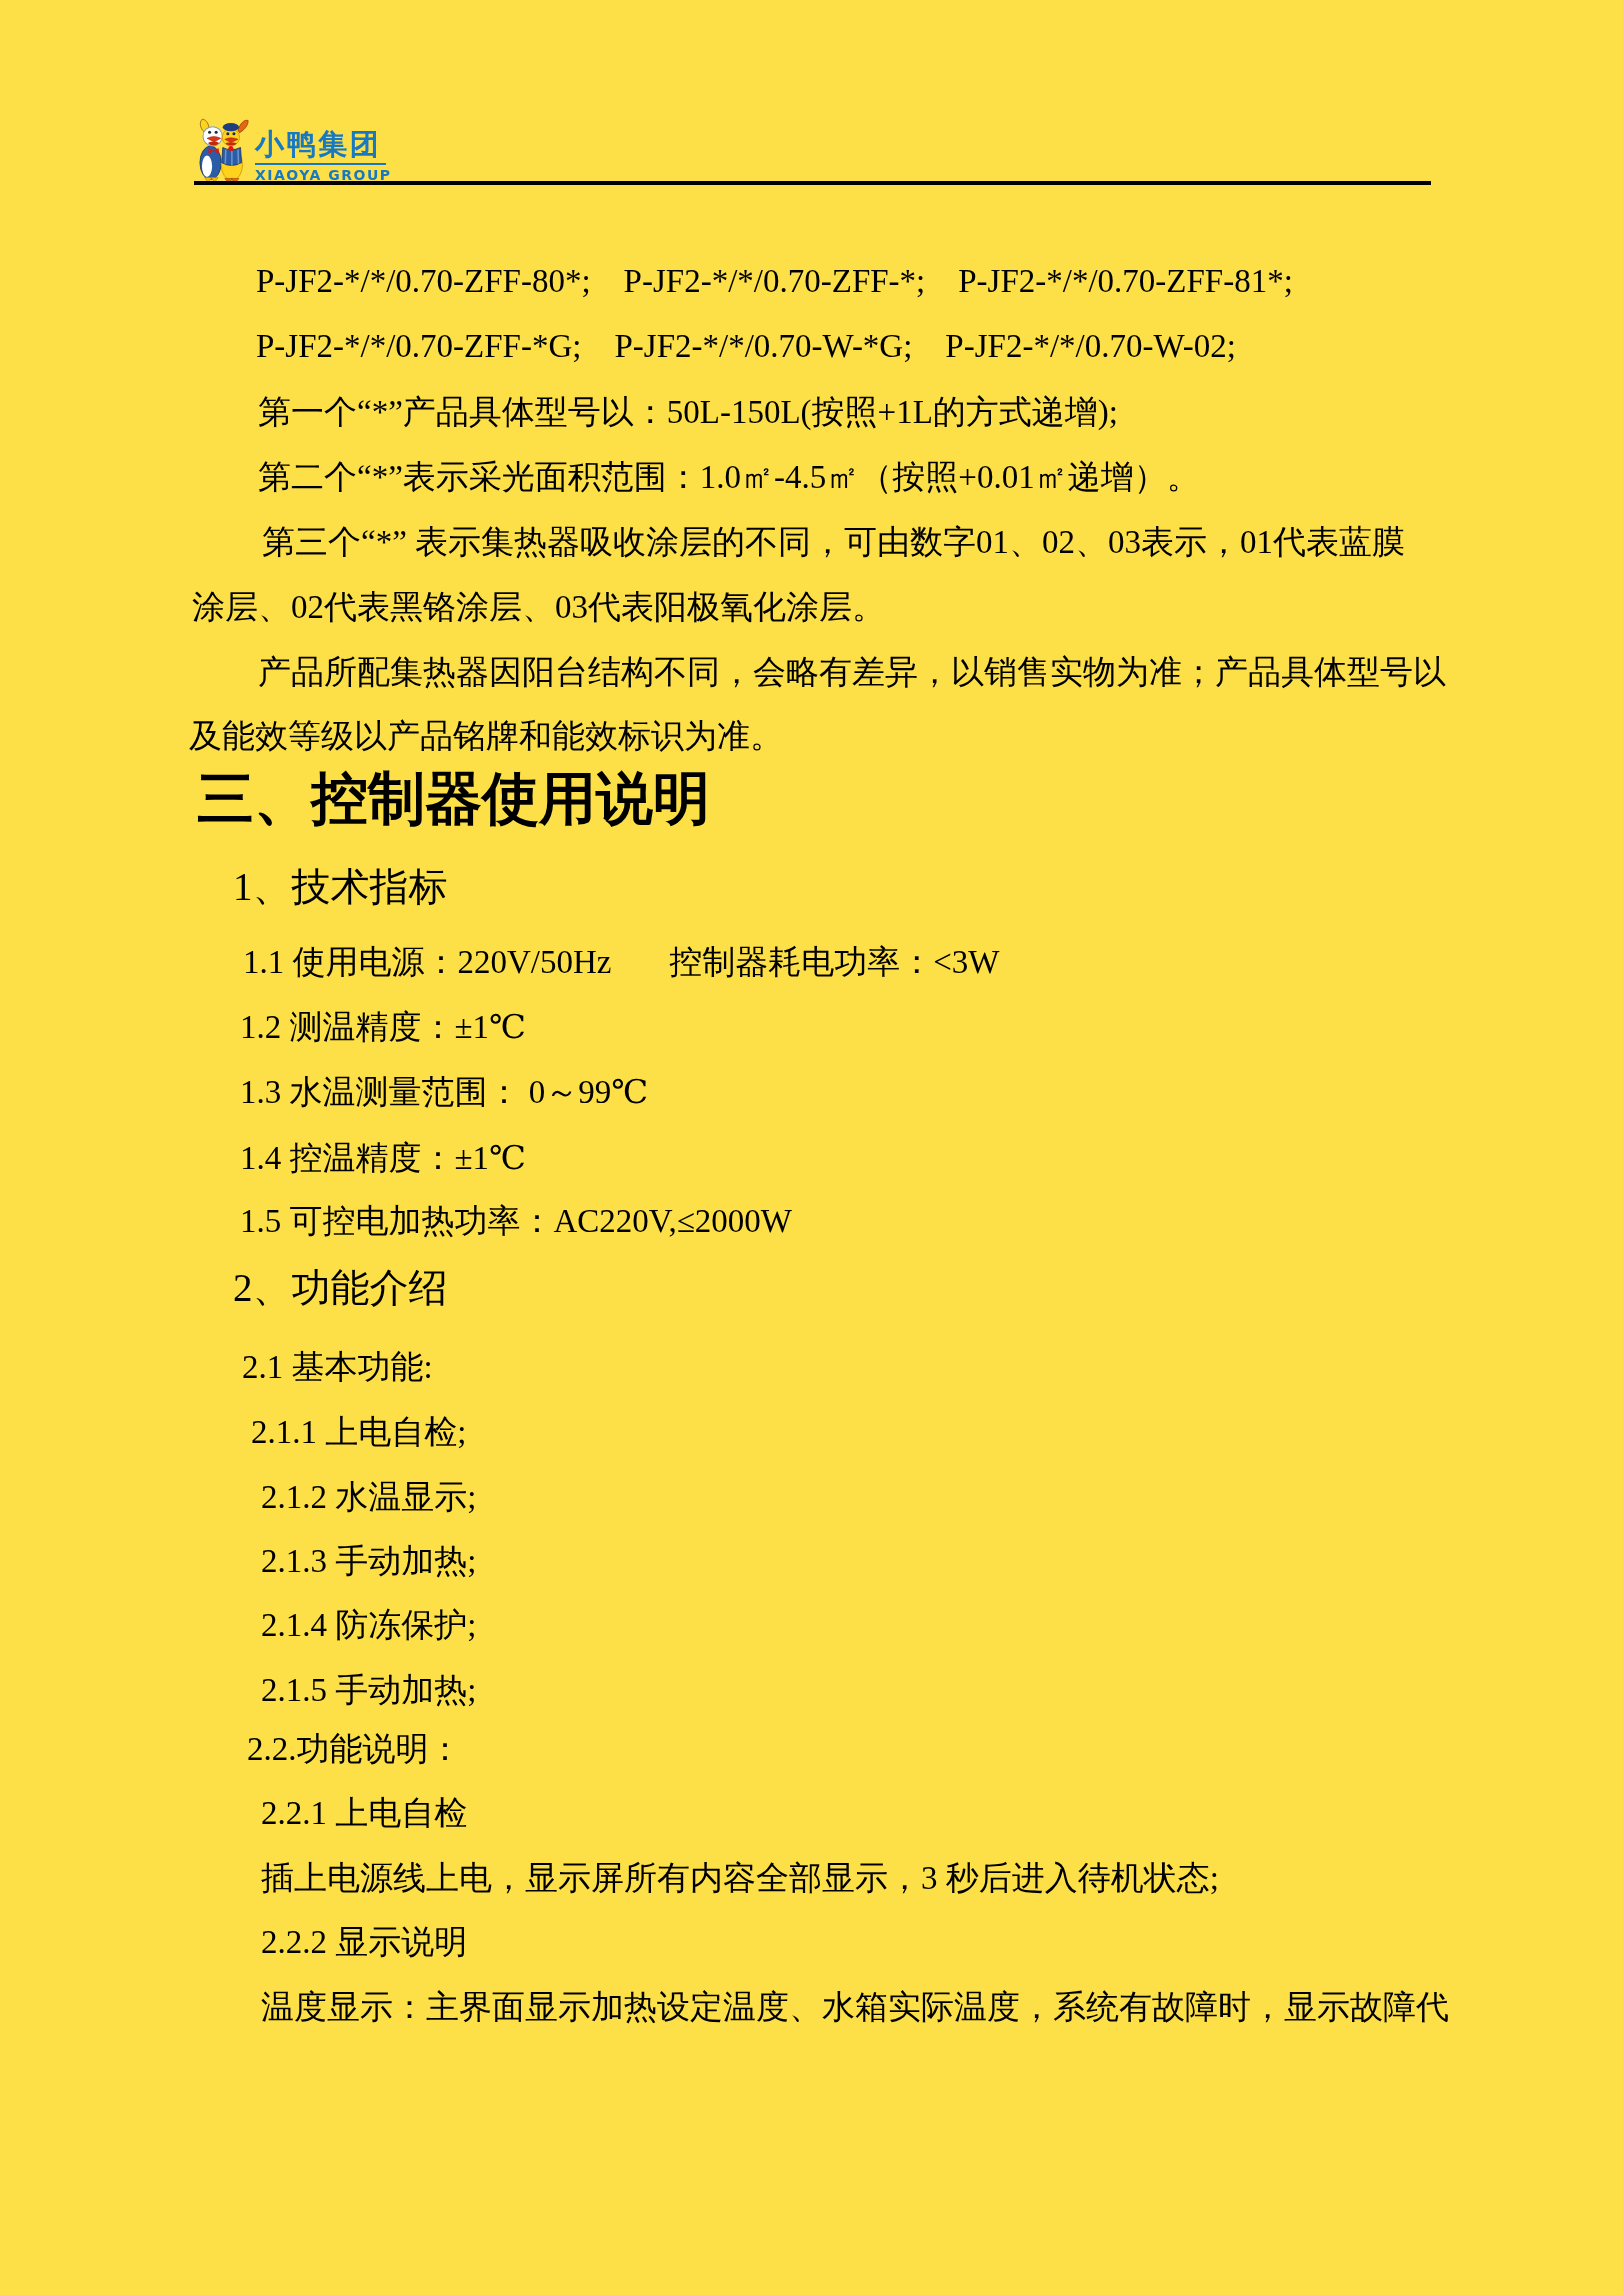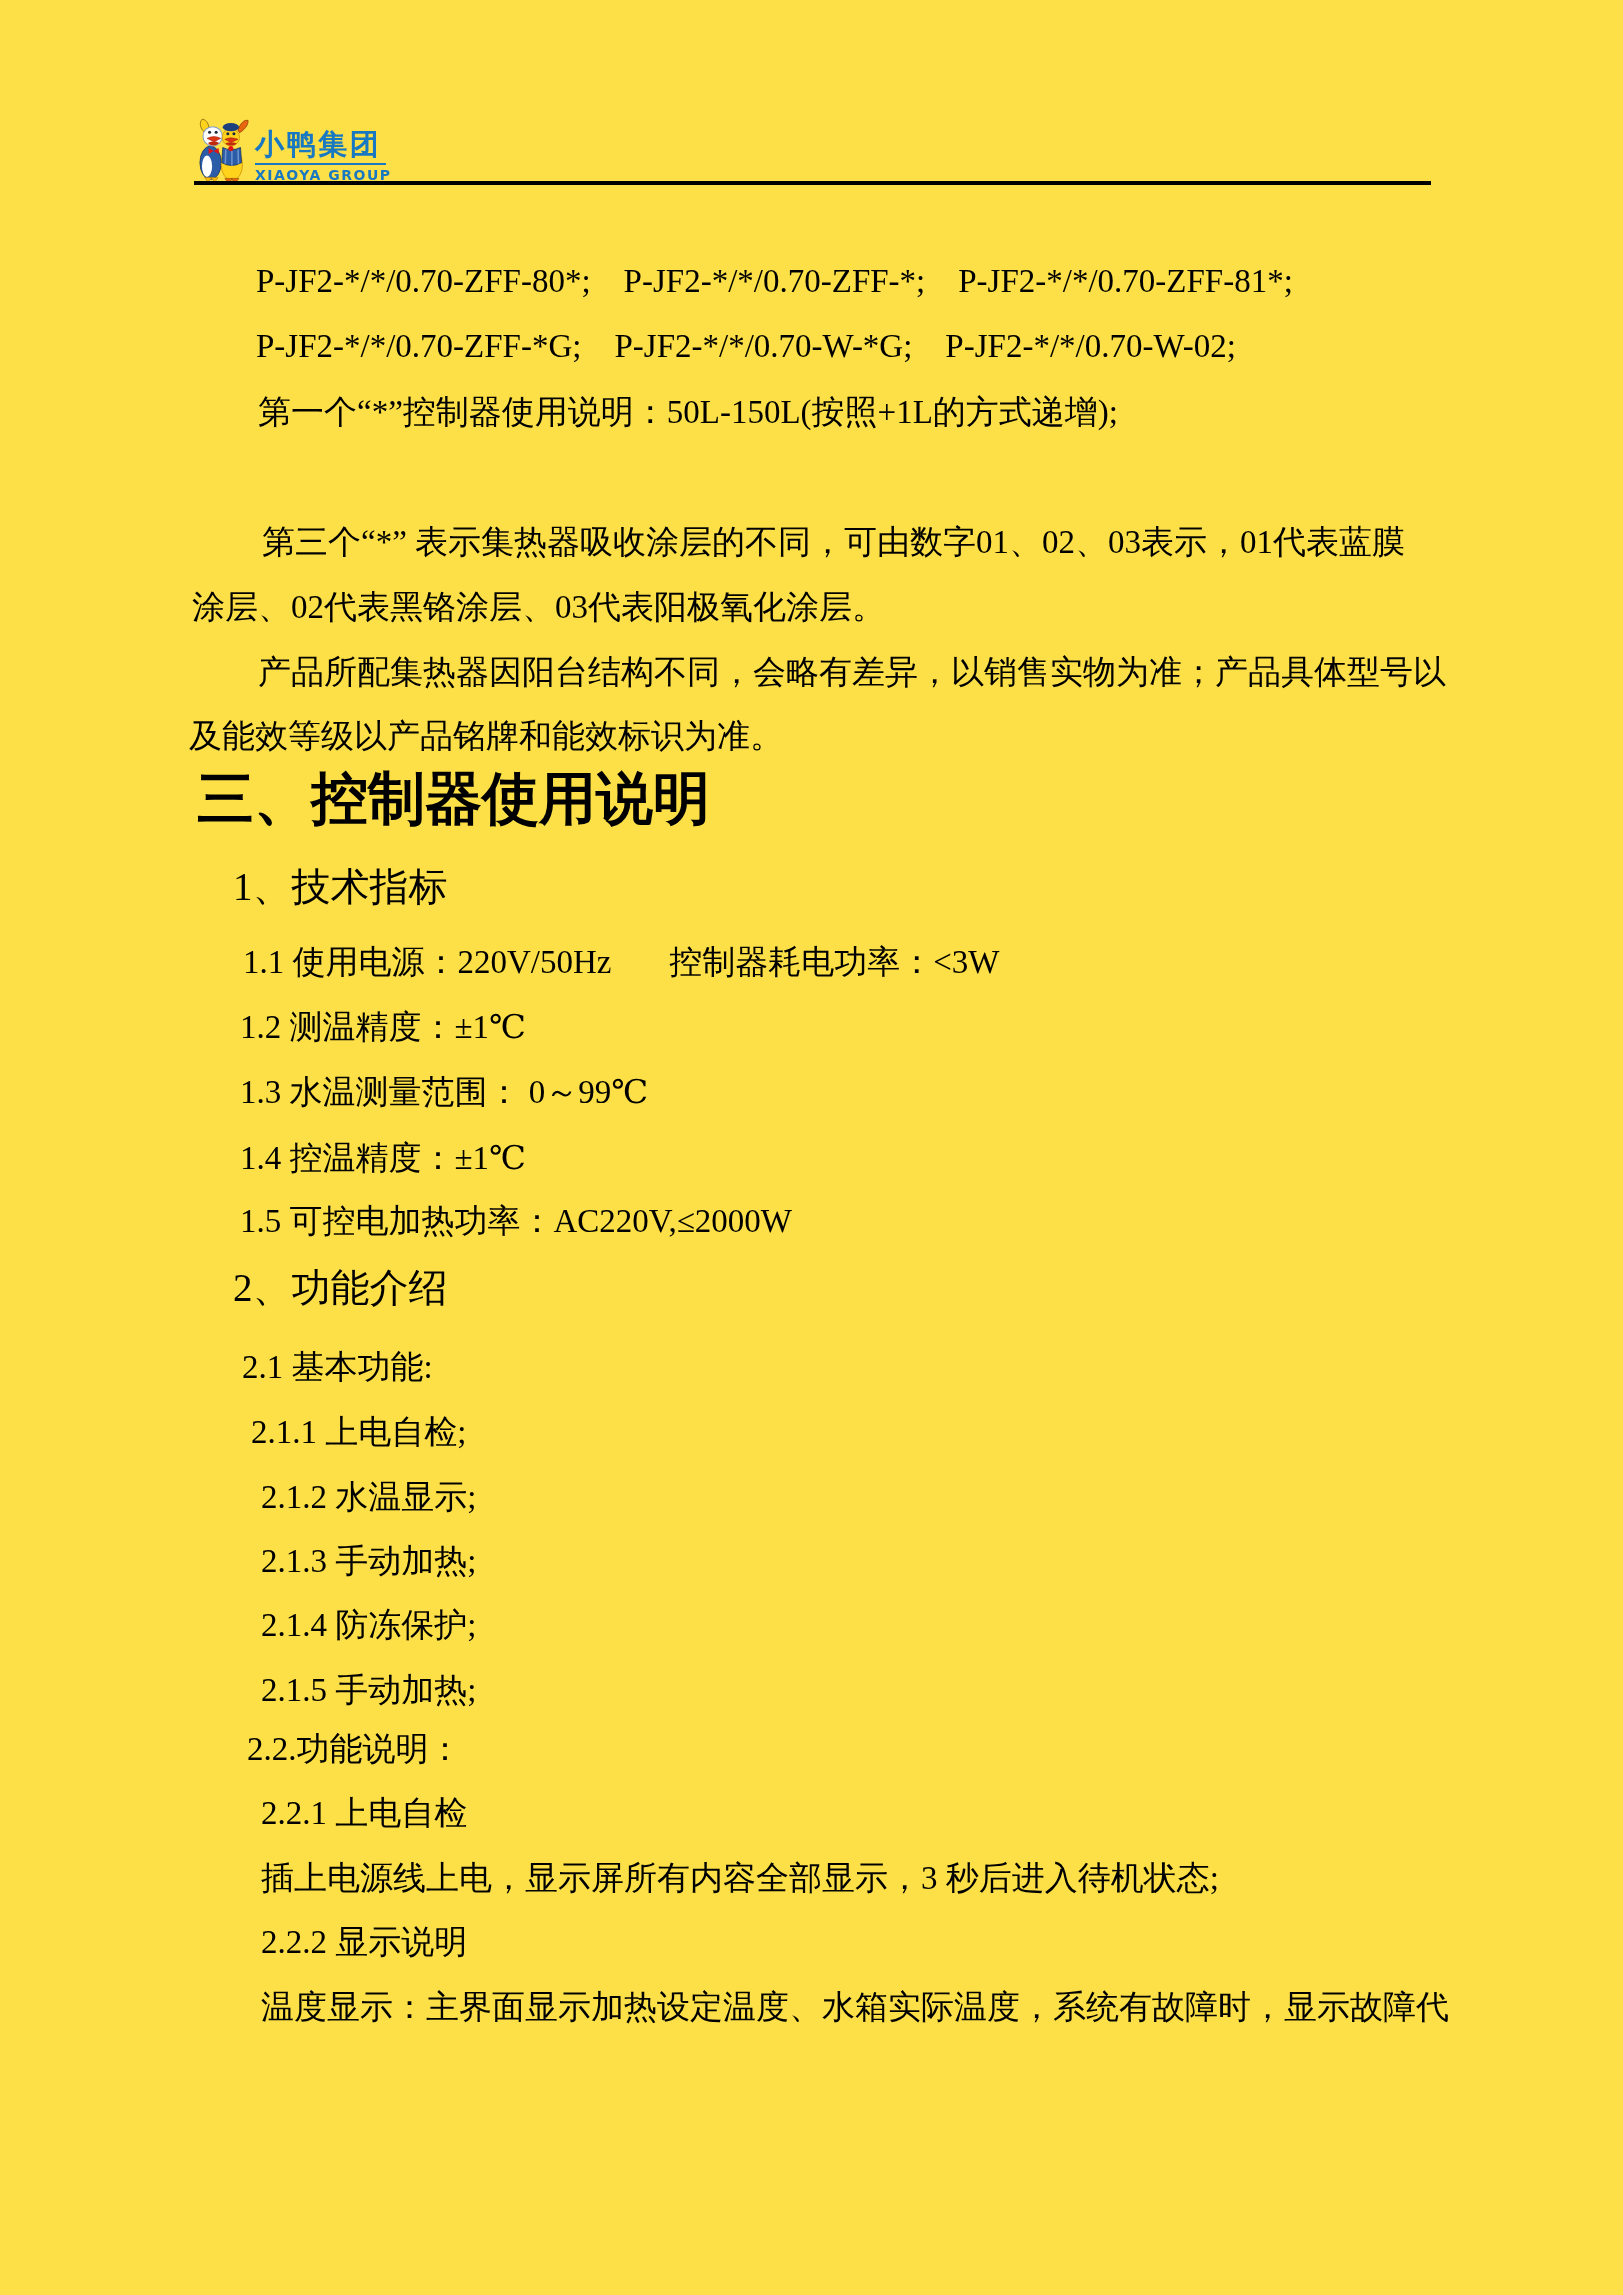"第一个“*”控制器使用说明：50L-150L(按照+1L的方式递增);" div.t { text: 控制器使用说明 -> 产品具体型号以 }
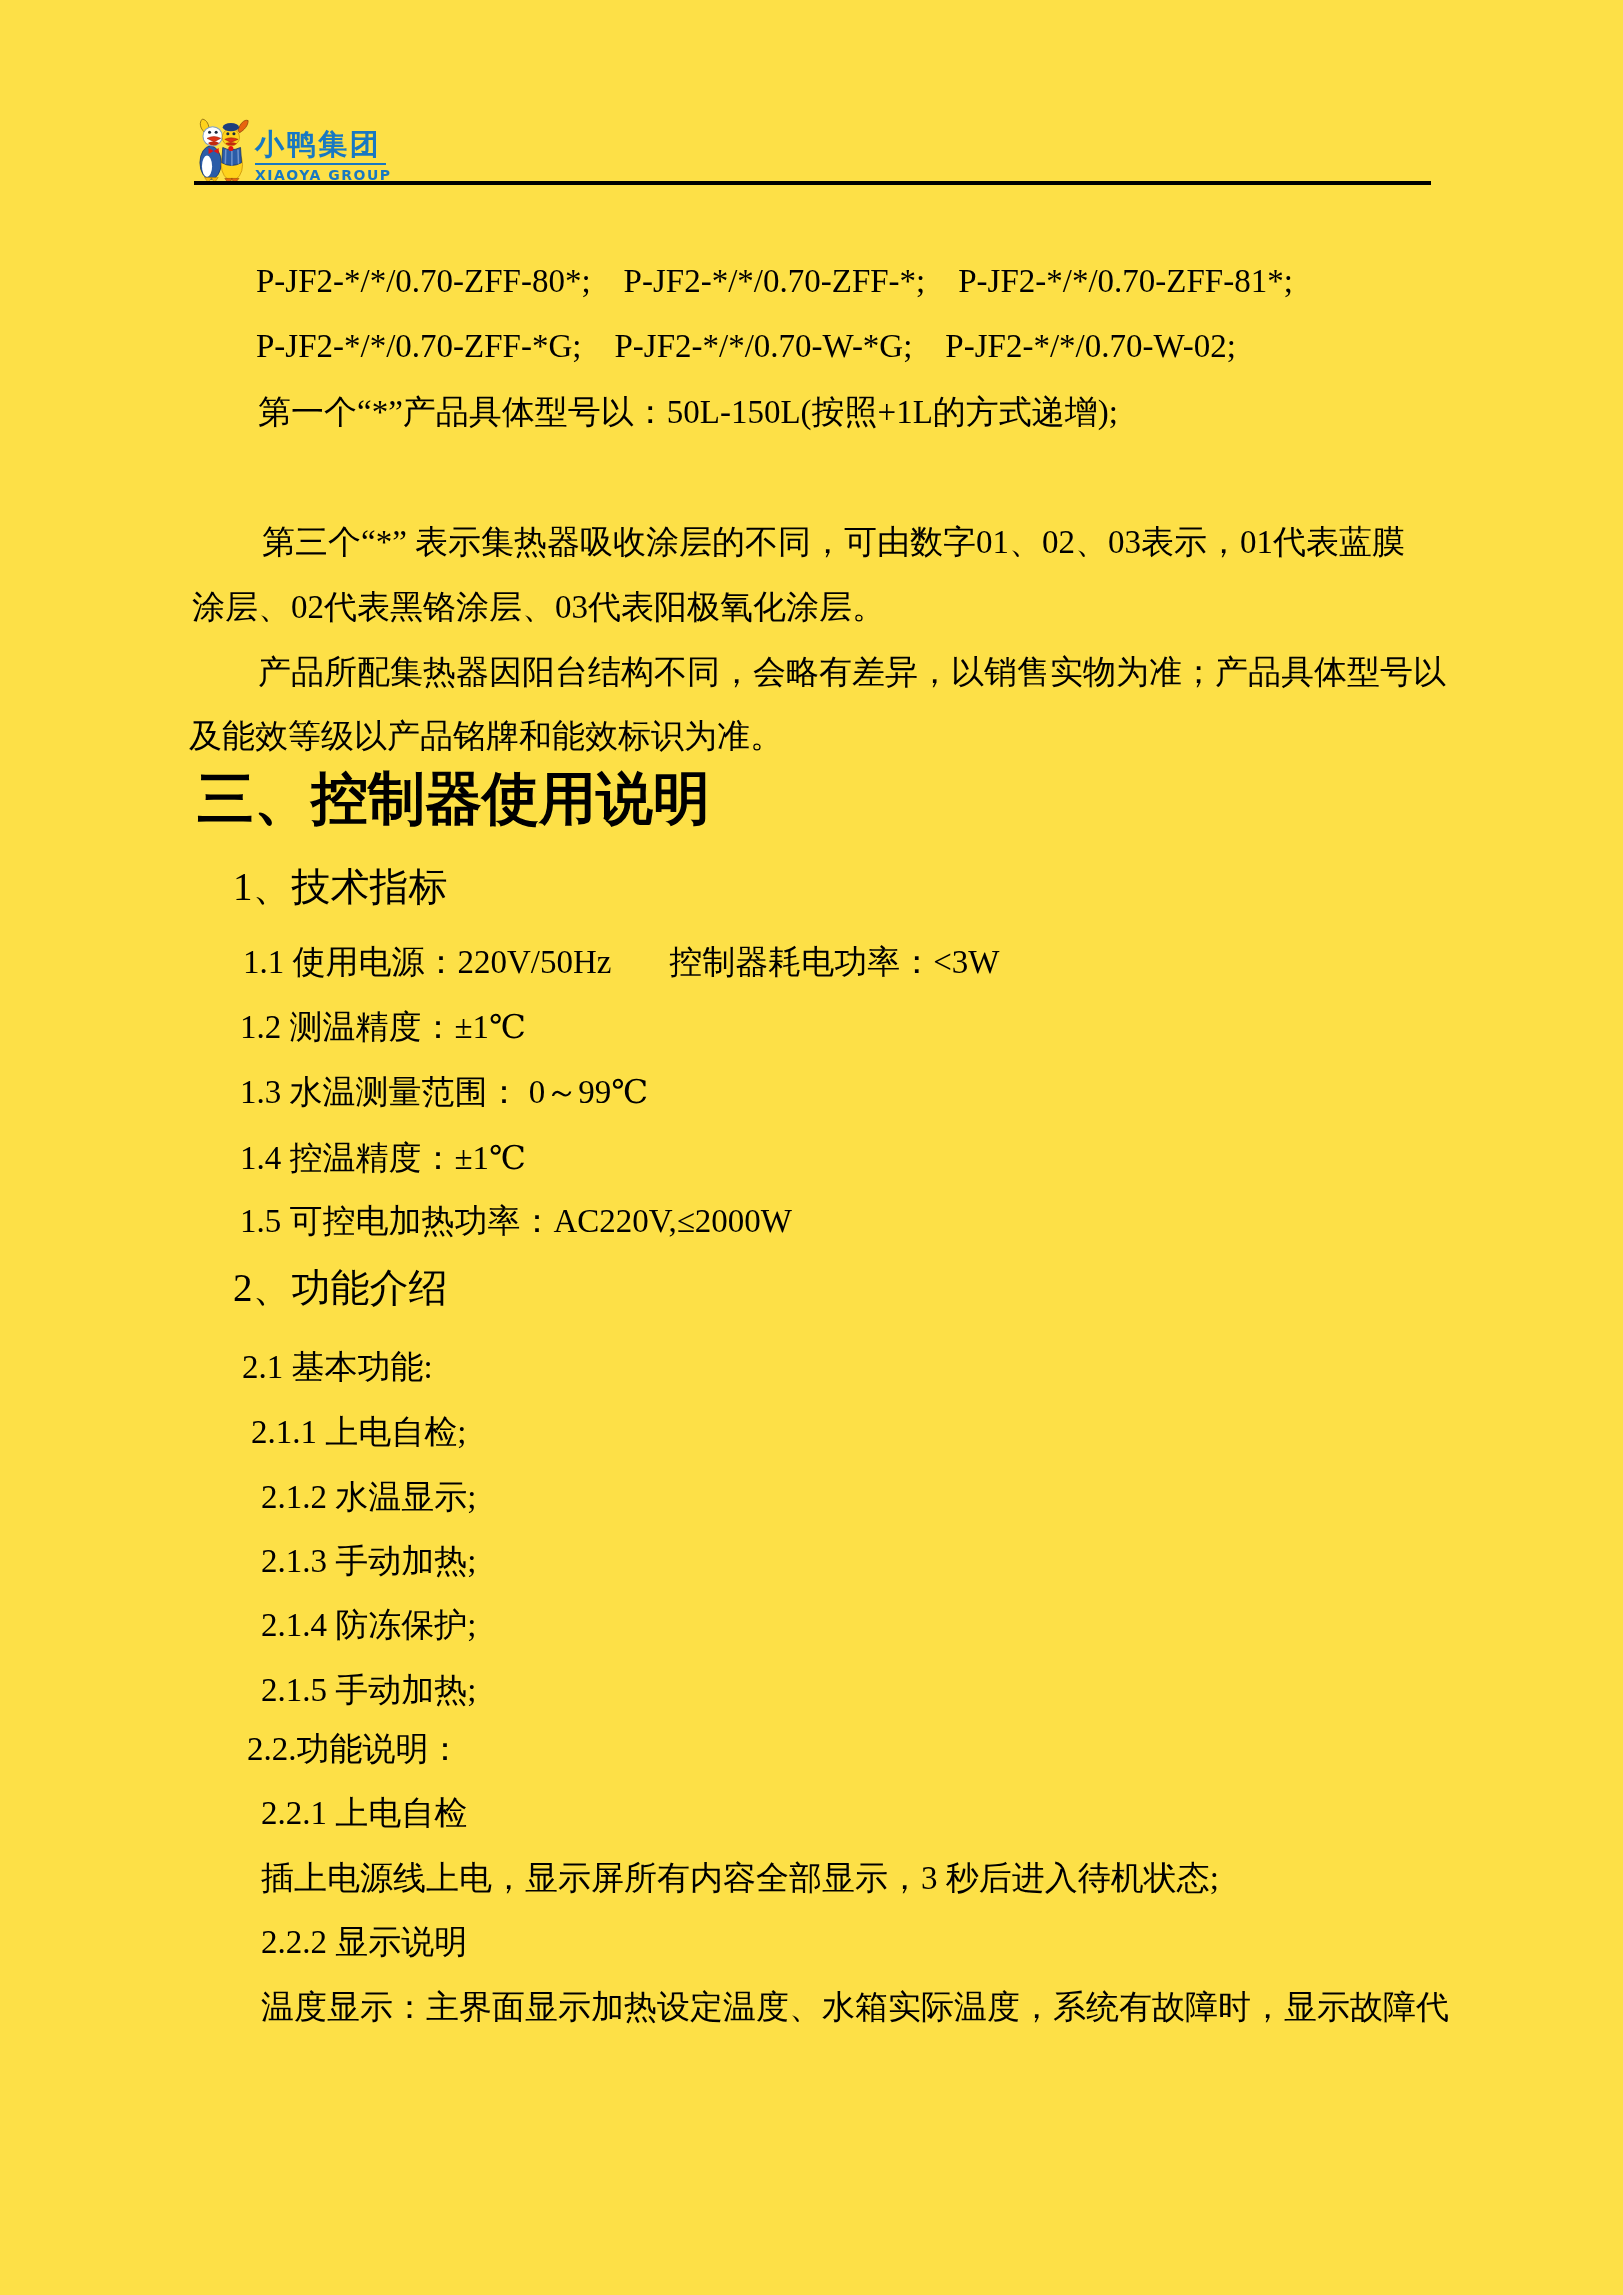"第二个“*”表示采光面积范围：1.0㎡-4.5㎡（按照+0.01㎡递增）。" div.t { html: none -> <div>第二个“*”表示采光面积范围：1.0㎡-4.5㎡（按照+0.01㎡递增）。</div> }
